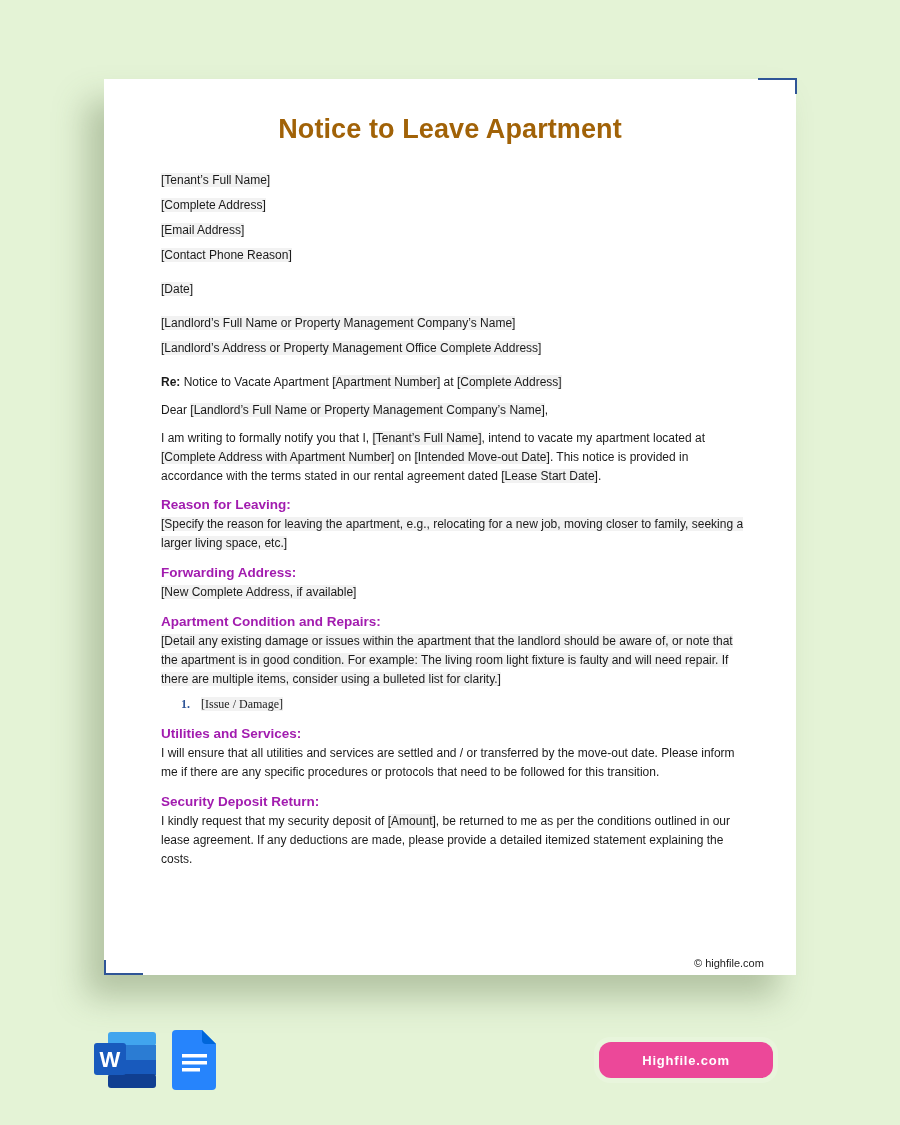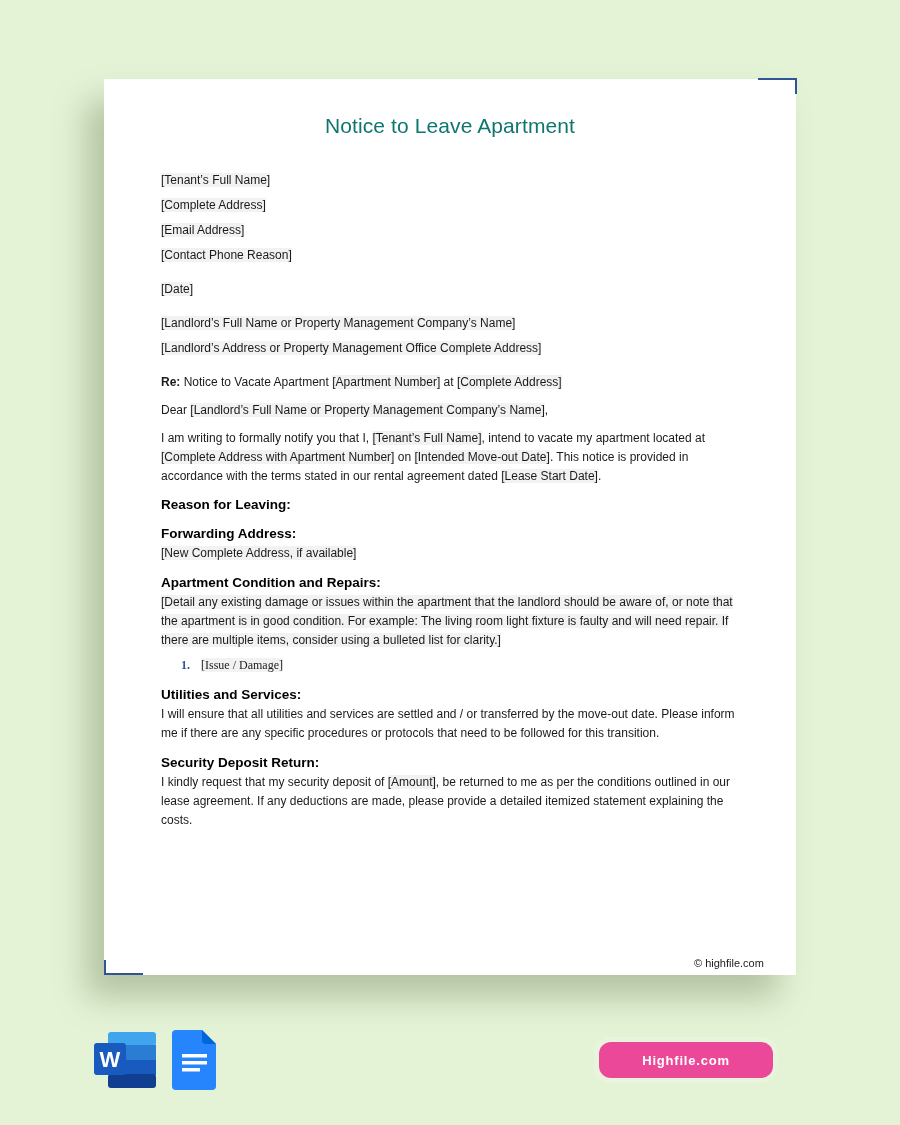"Notice to Leave Apartment" .title { color: #0f766e -> #a16207; font-size: 21px -> 27px; font-weight: normal -> bold }
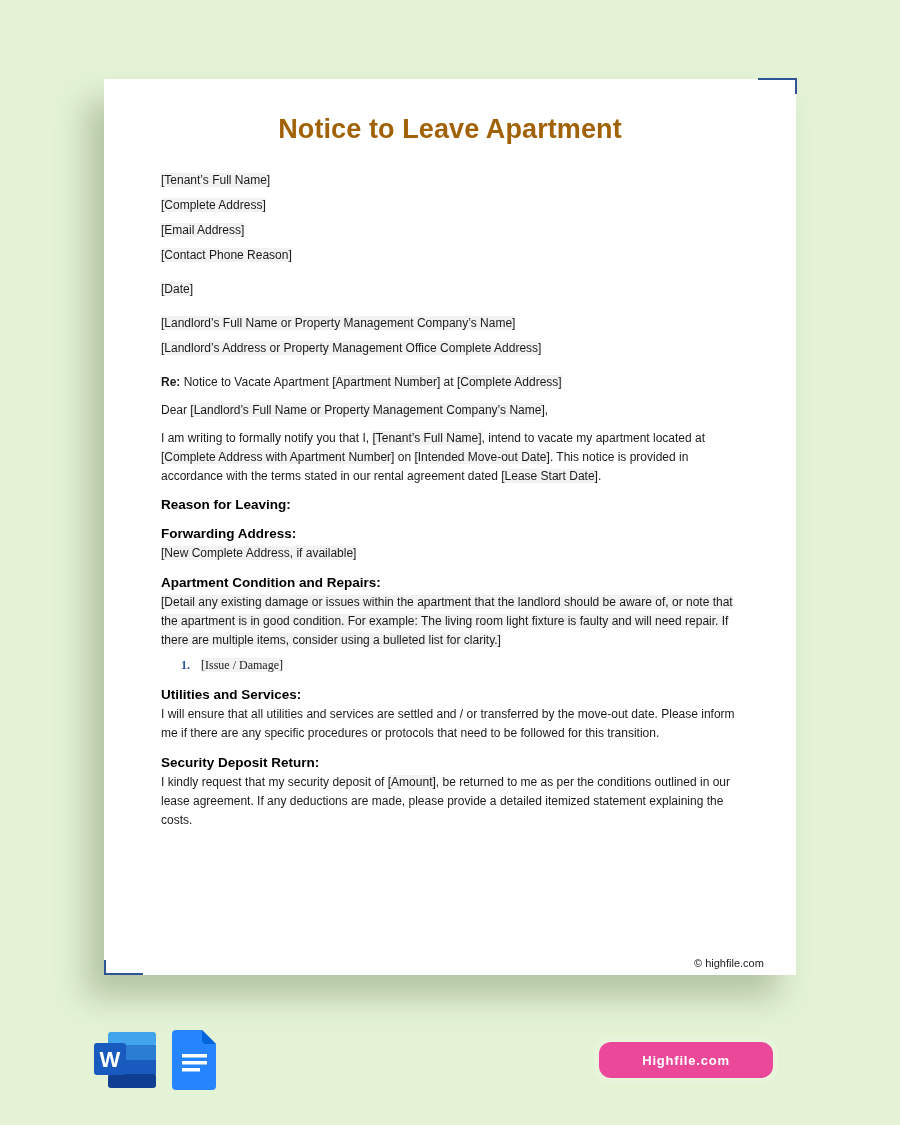"Reason for Leaving:" .h2 { color: #000000 -> #a21caf }
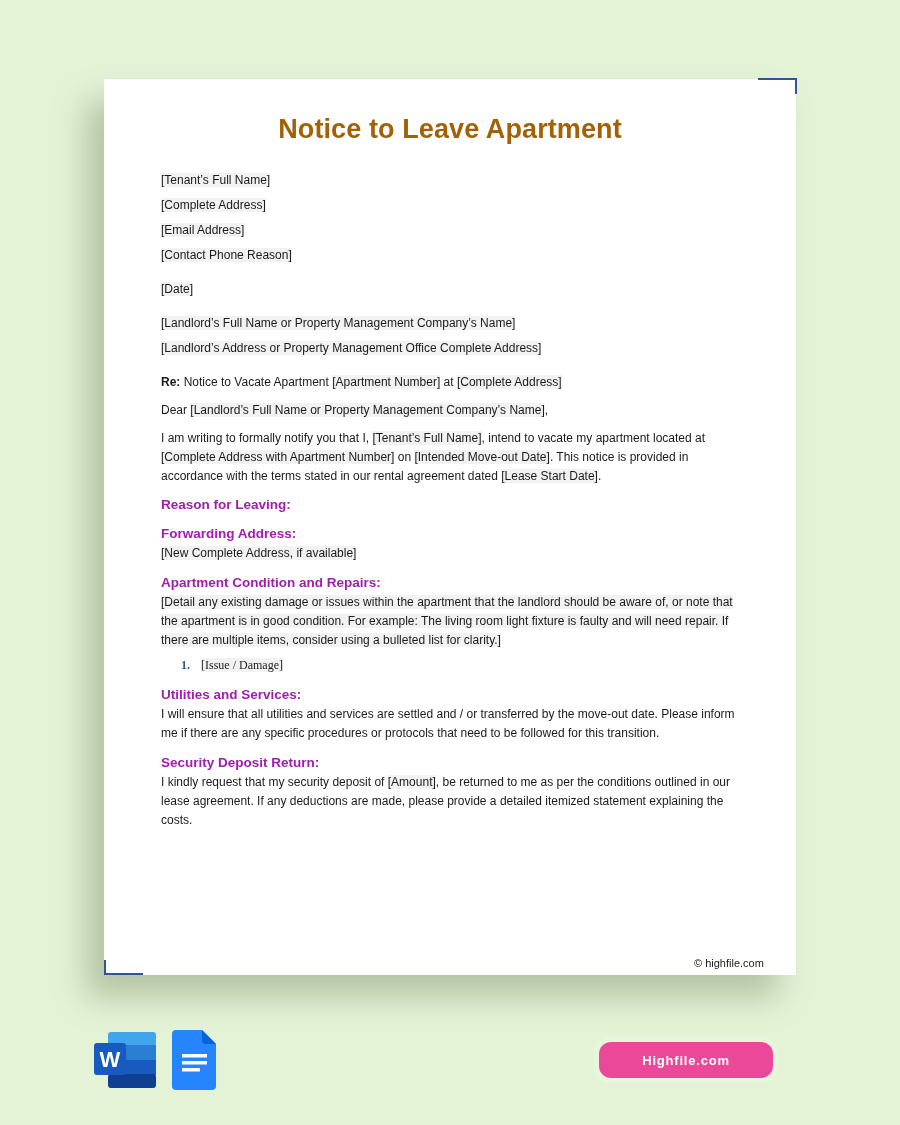"[Specify the reason for leaving" div { html: none -> <div><span>[Specify the reason for leaving the apartment, e.g., relocating for a new job, moving closer to family, seeking a larger living space, etc.]</span></div> }
